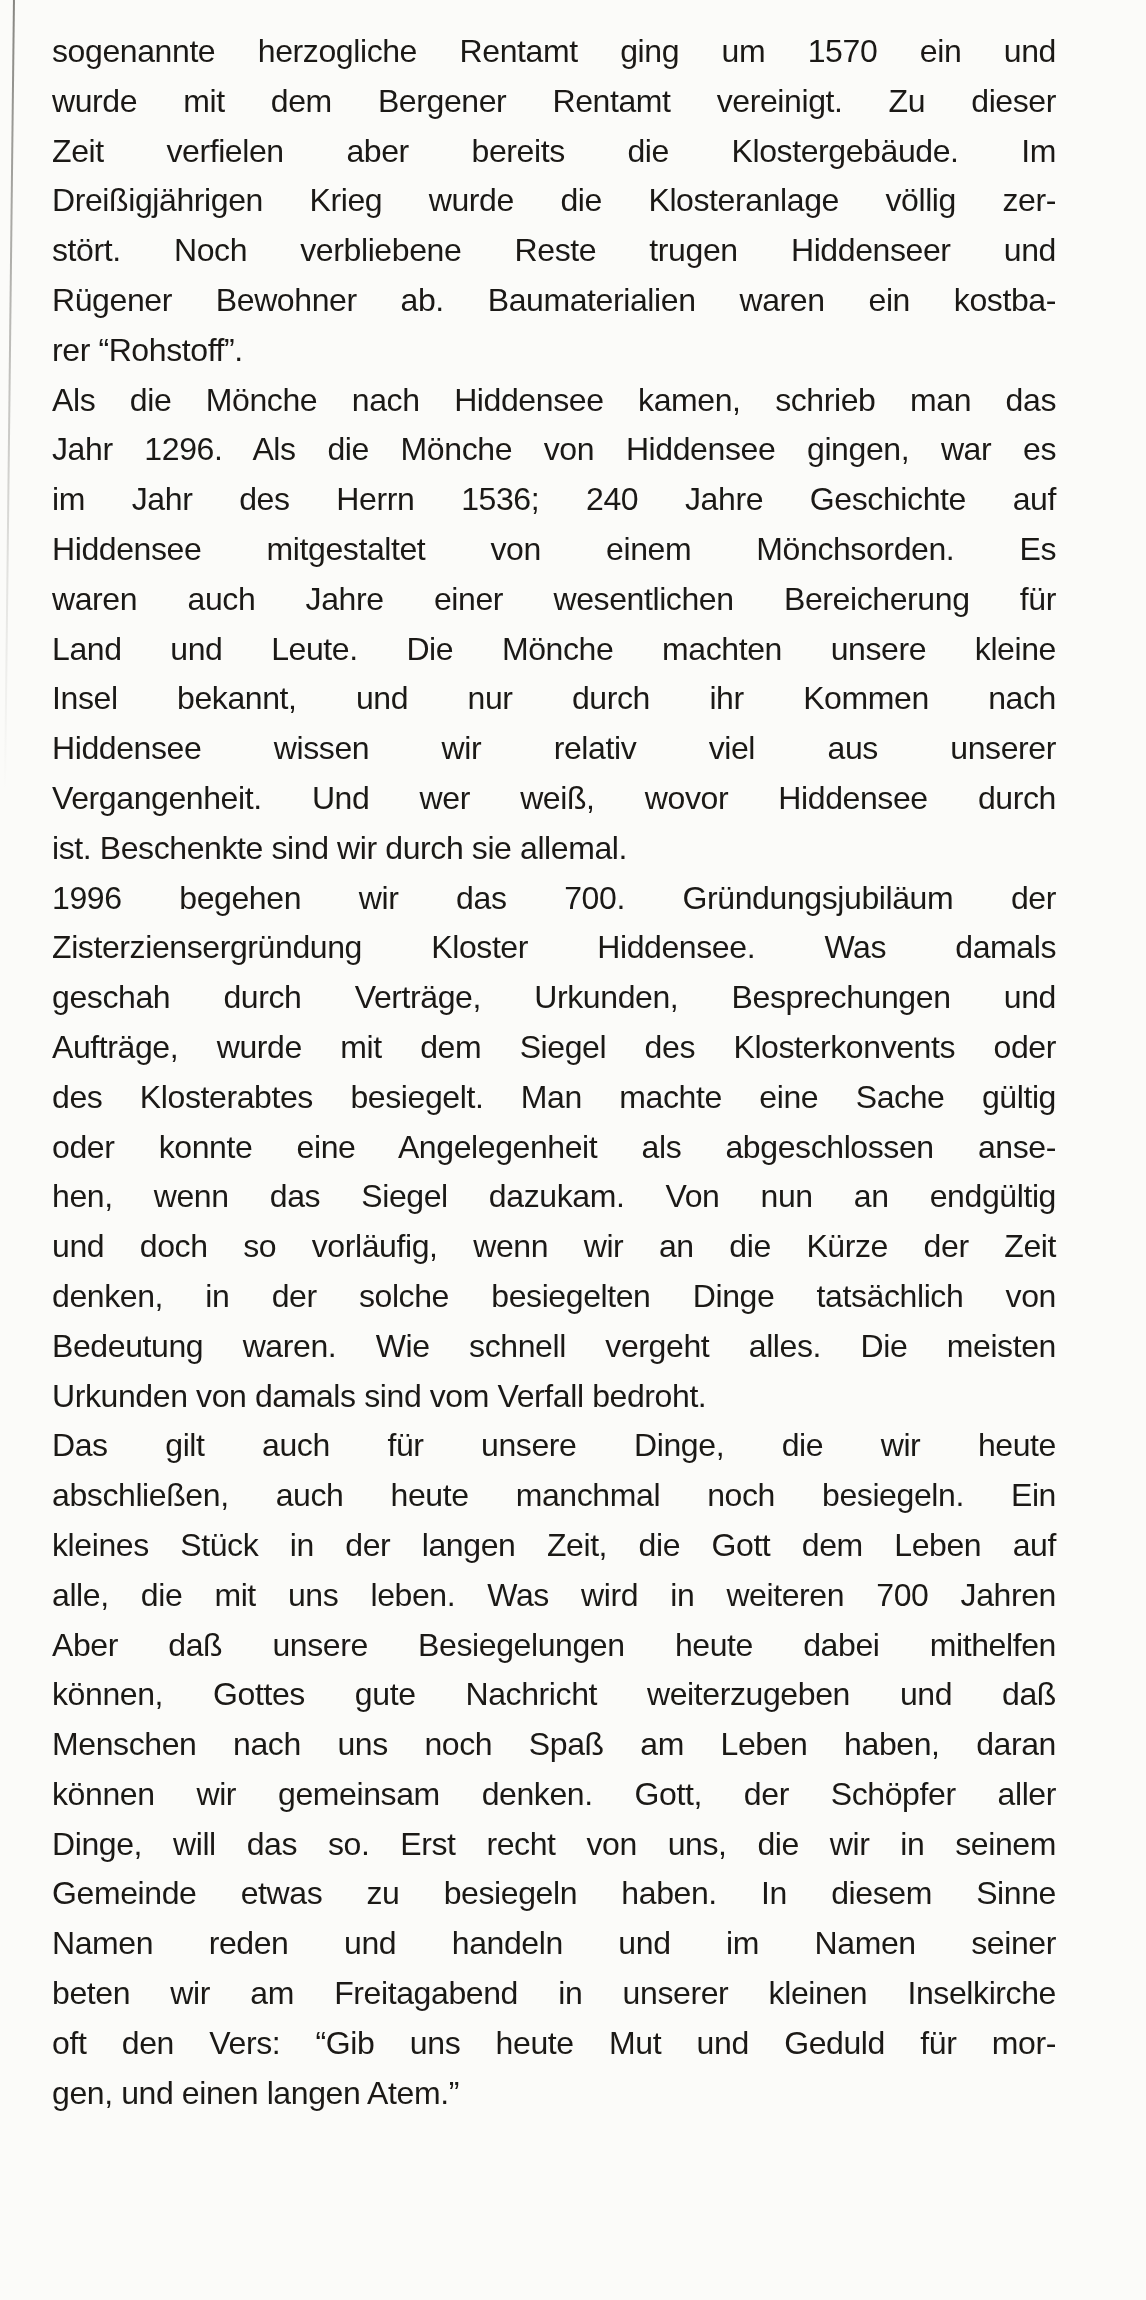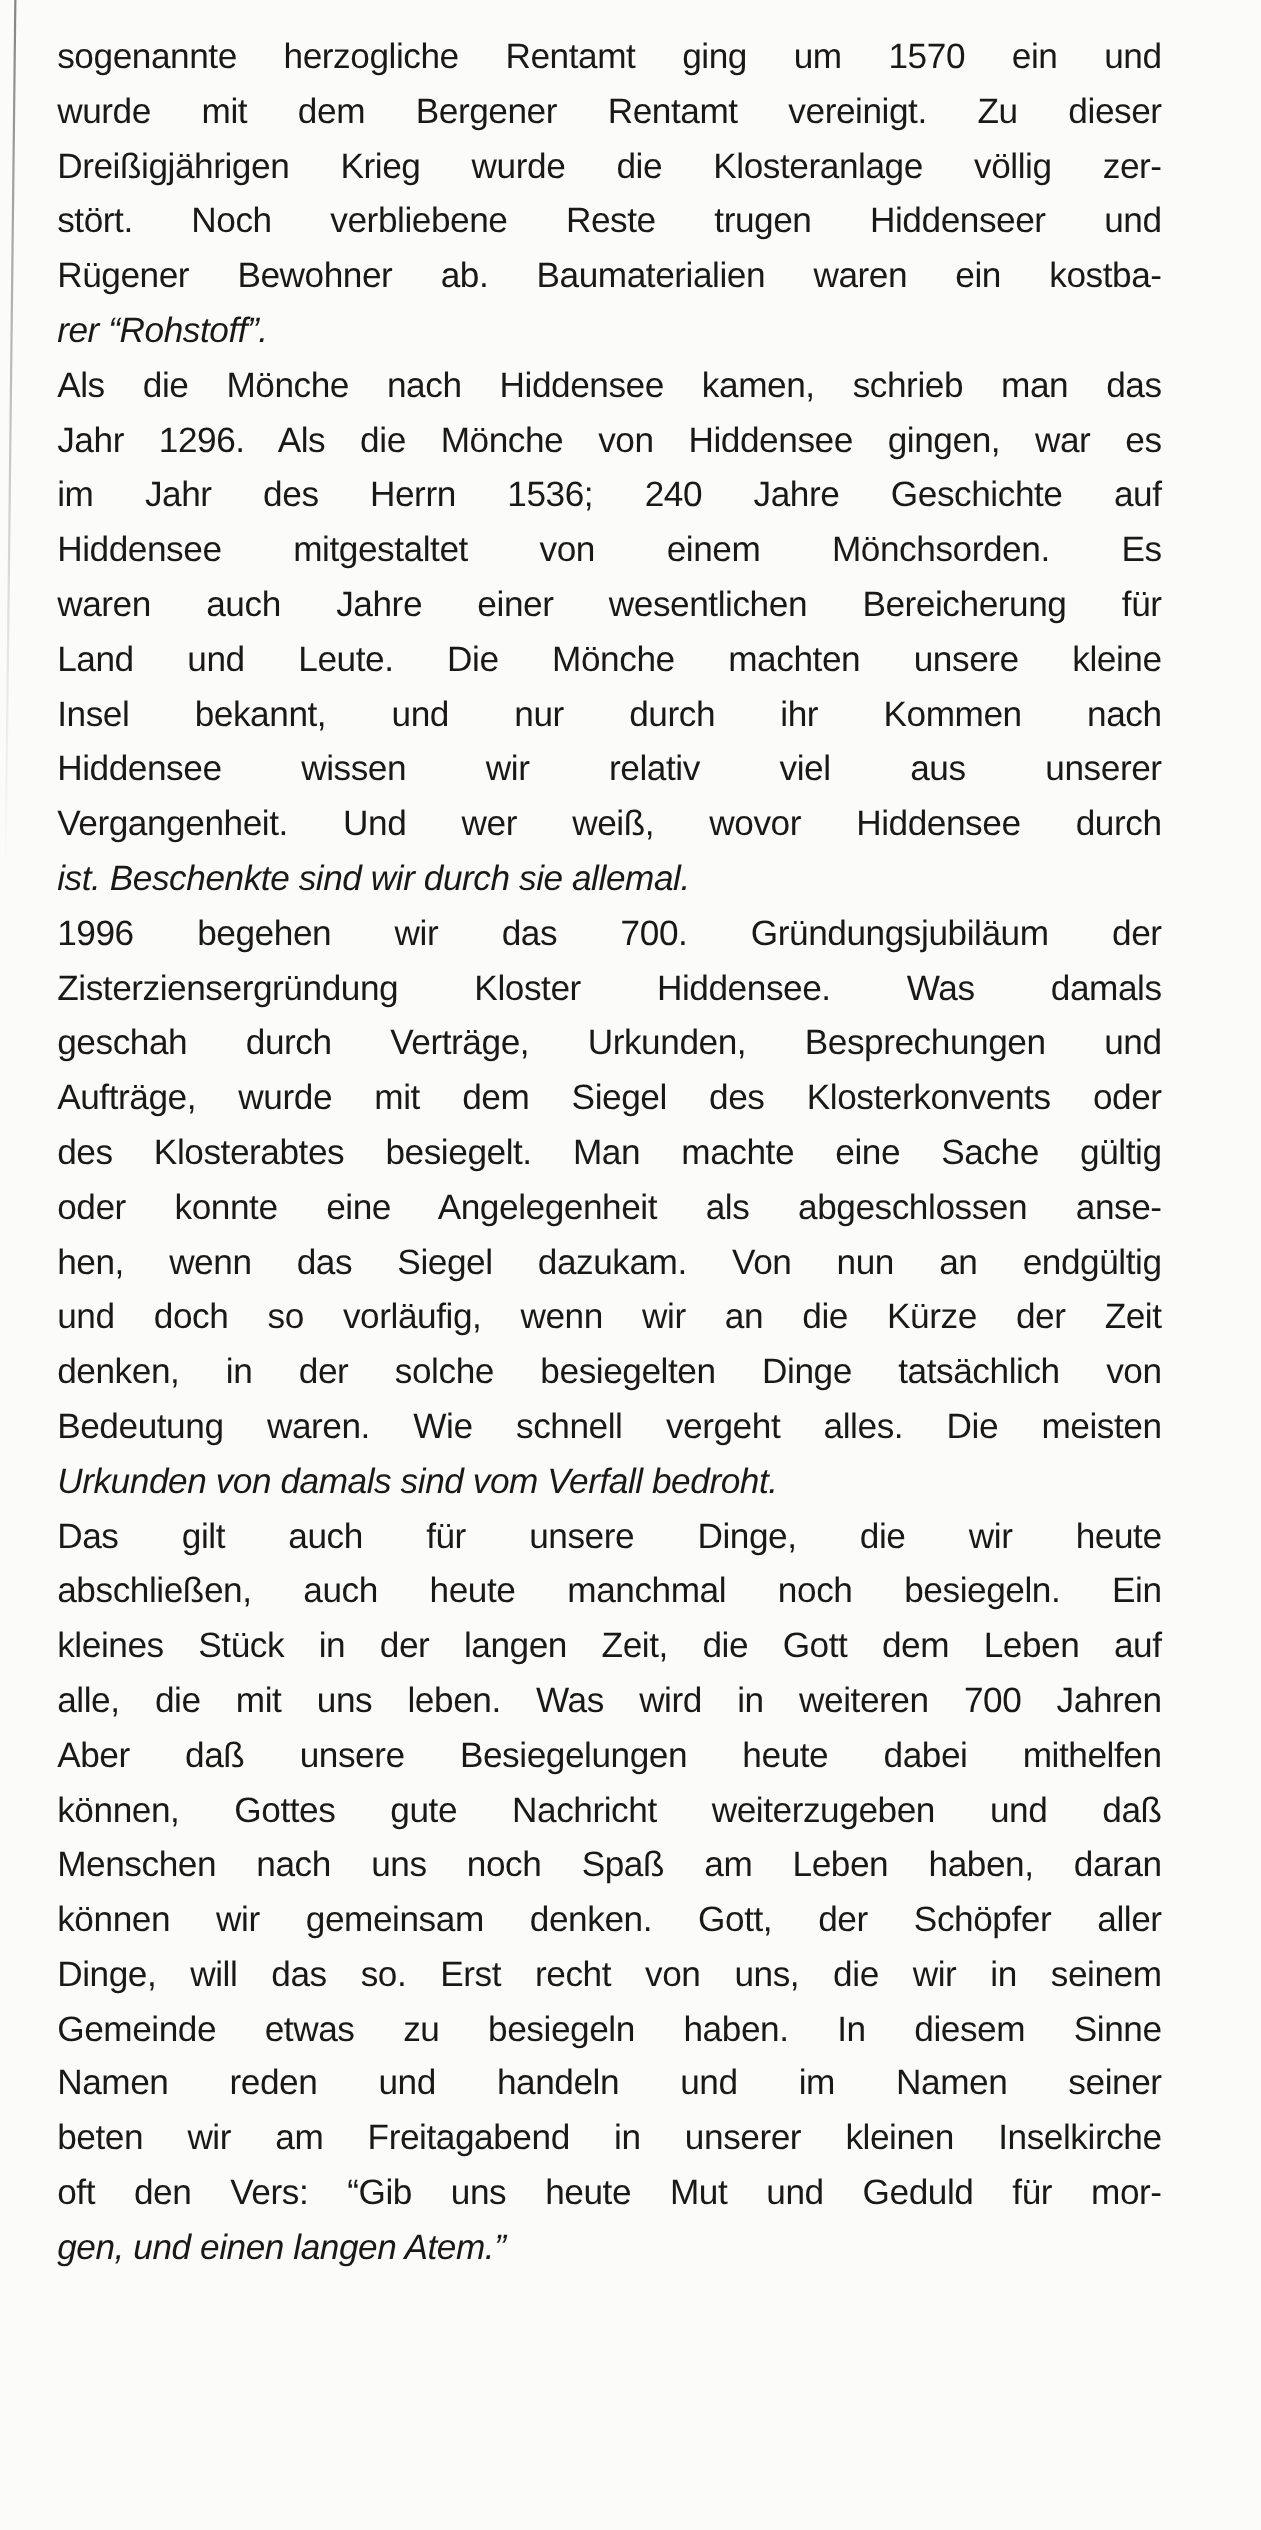"Zeit verfielen aber bereits die" div.line { html: none -> <div>Zeit verfielen aber bereits die Klostergebäude. Im</div> }
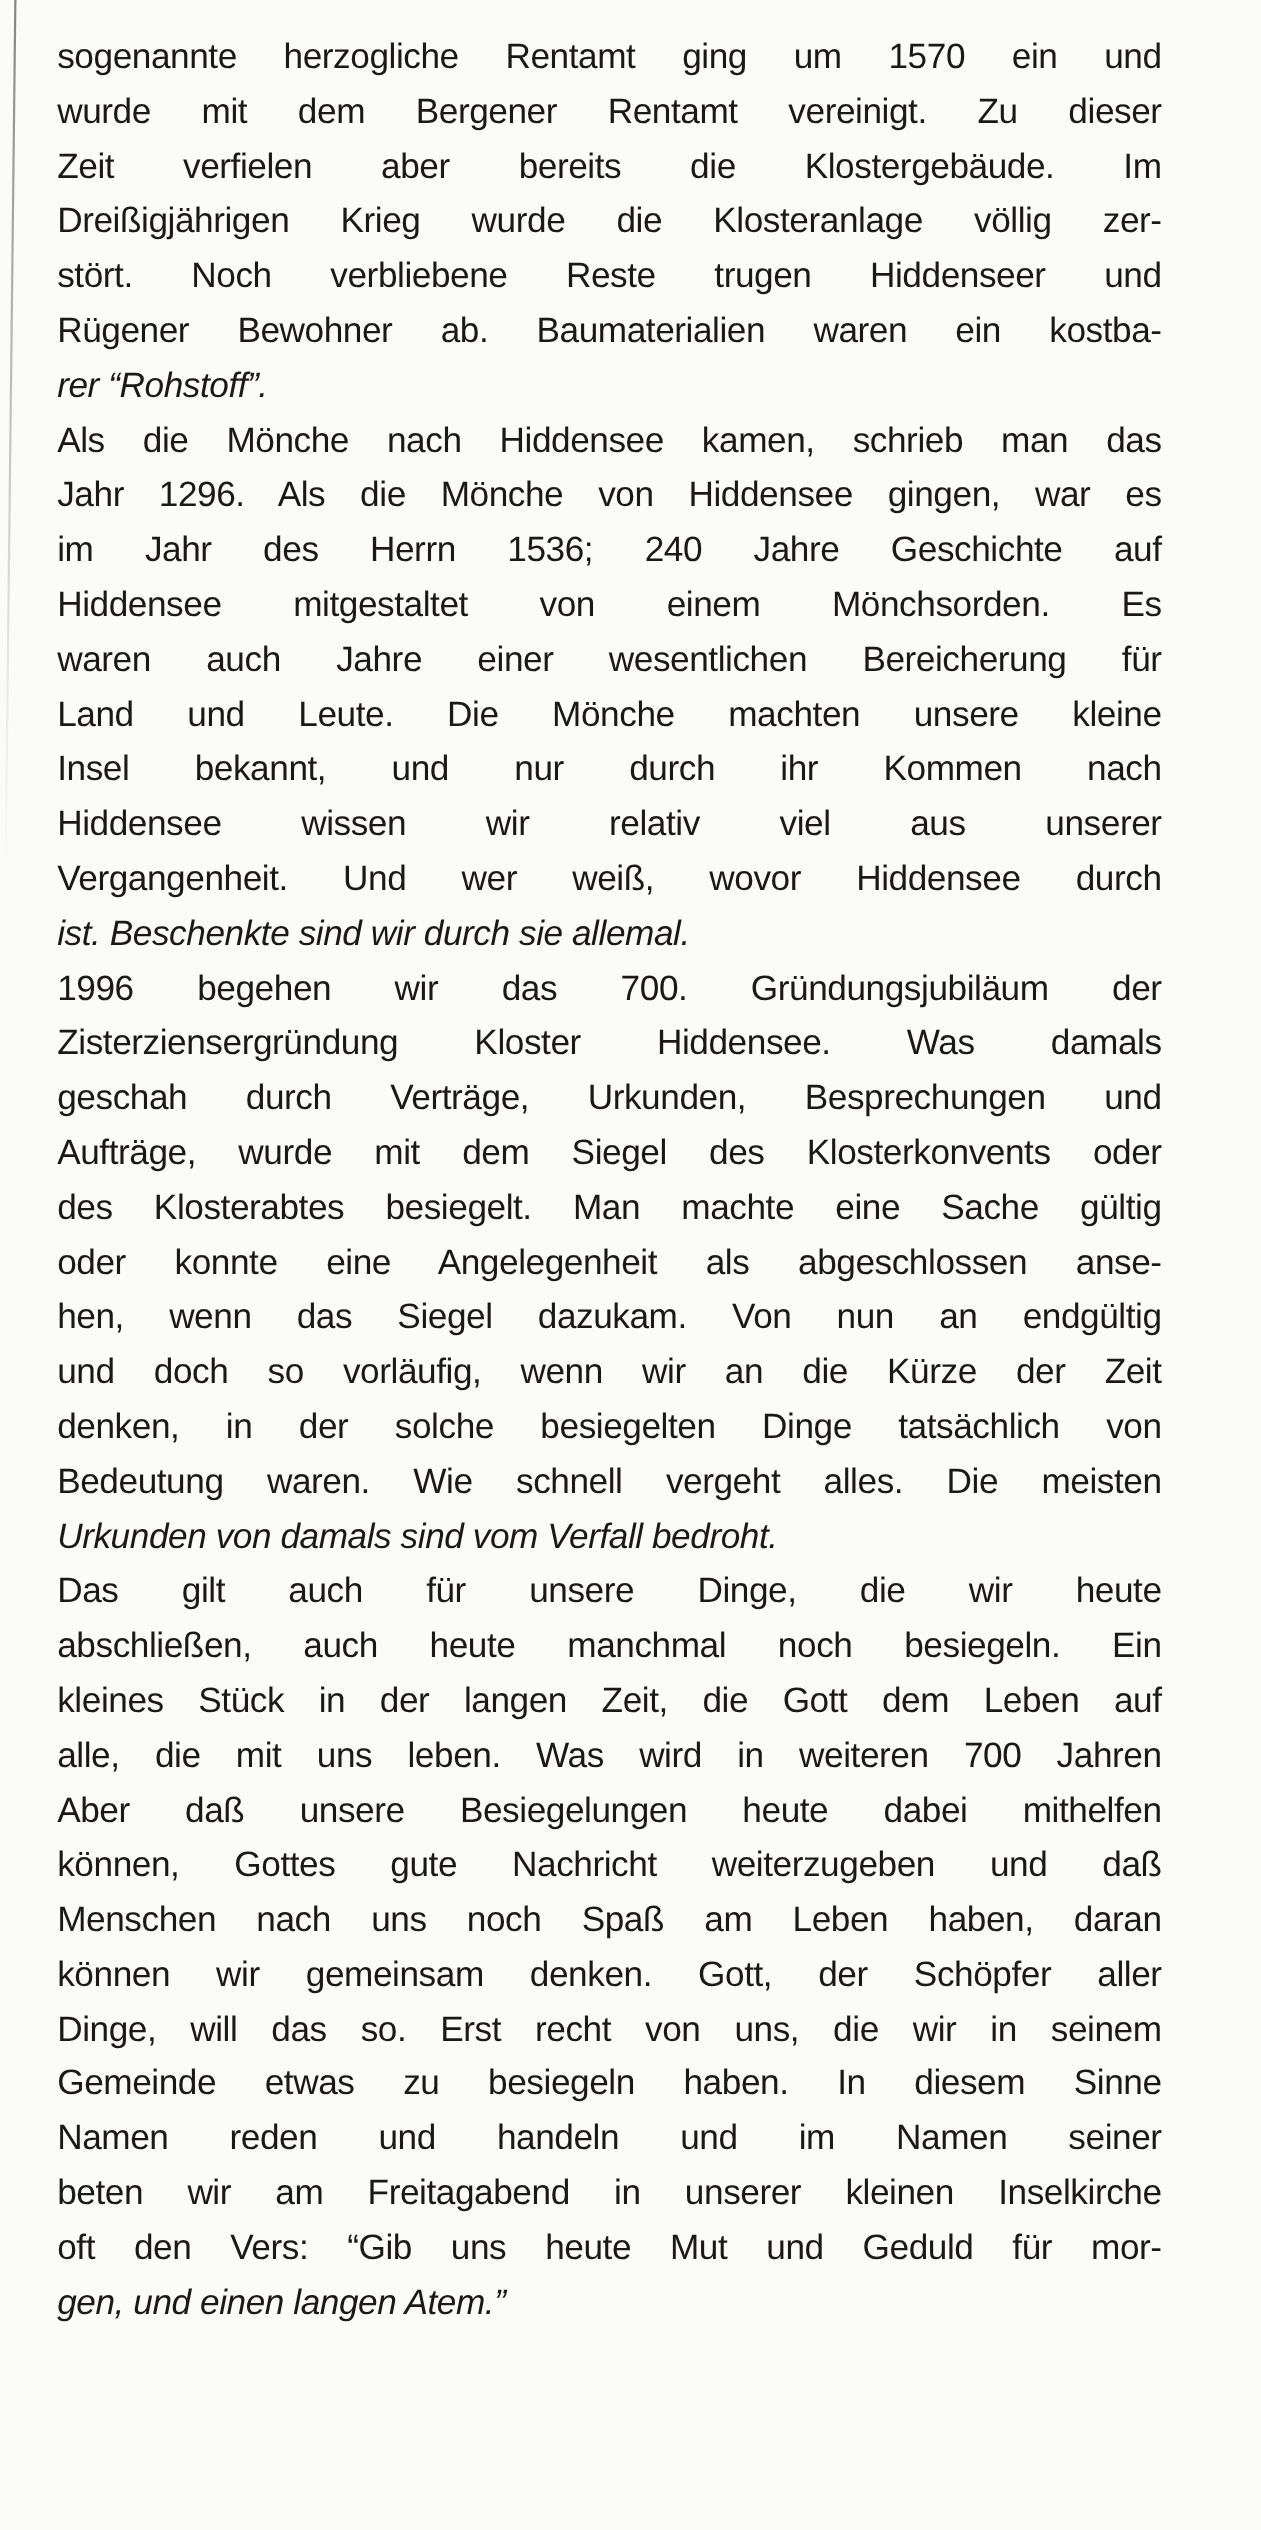"rer “Rohstoff”." .line.para-end { font-style: italic -> none }
